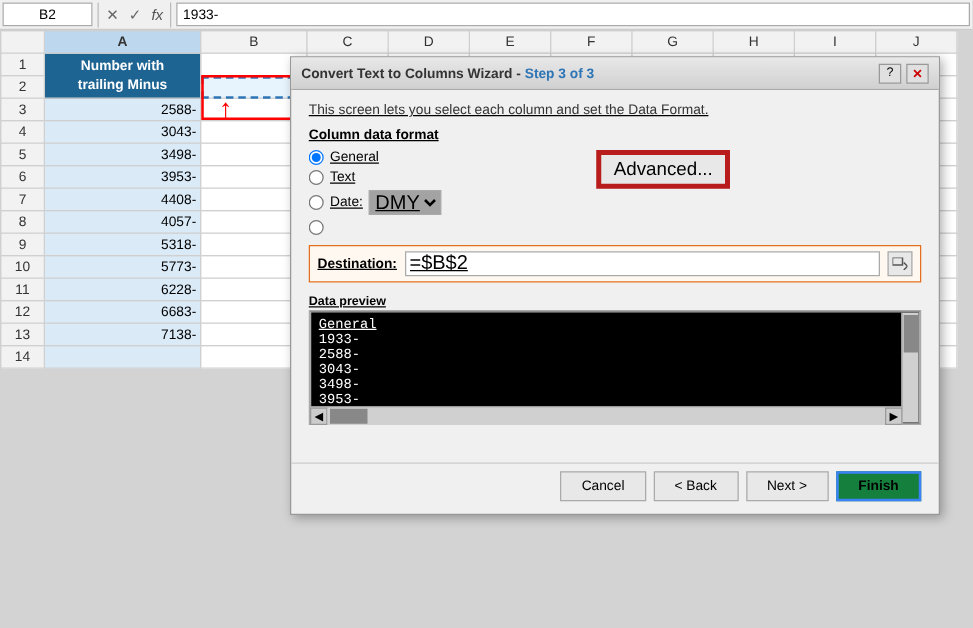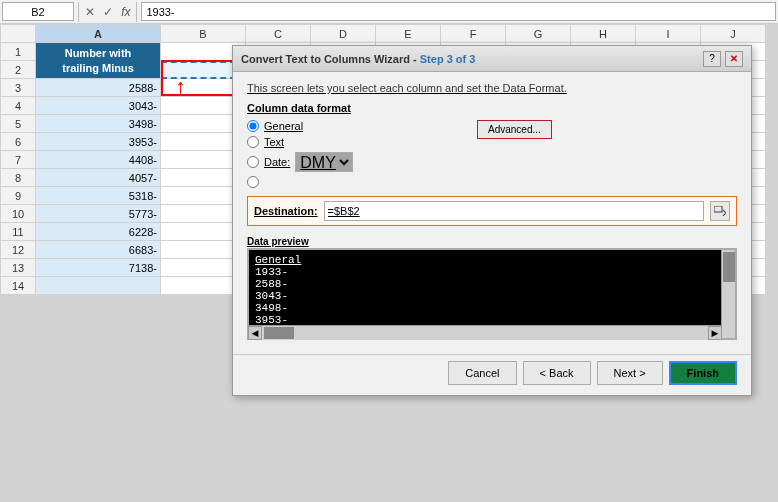"Advanced..." .advanced-btn { border: 1px solid #b91c1c -> 4px solid #b91c1c; font-size: 10px -> 15px }
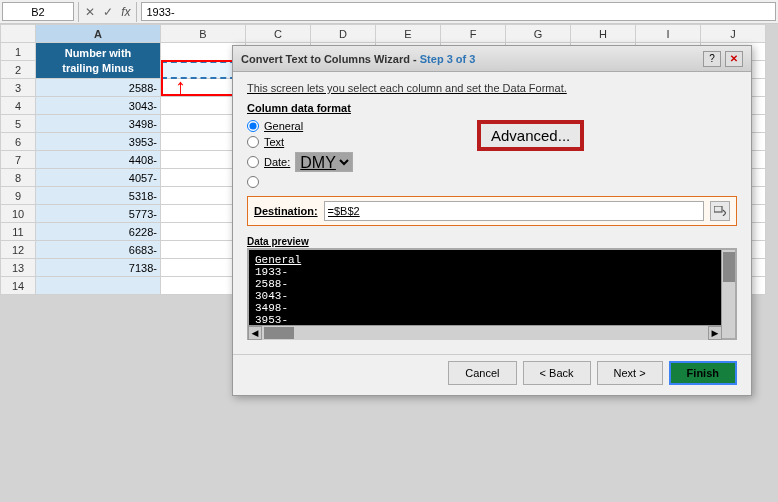"=$B$2" .destination-input { font-size: 11px -> 16px }
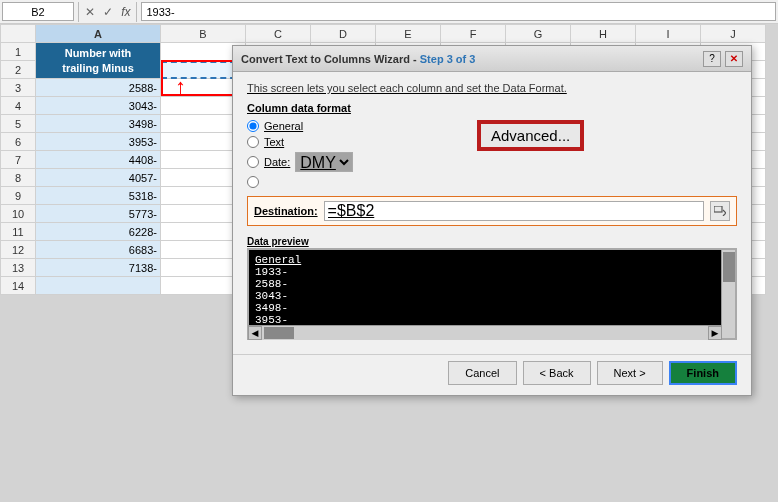"Cancel" .dialog-footer { margin-top: 4px -> 20px }
